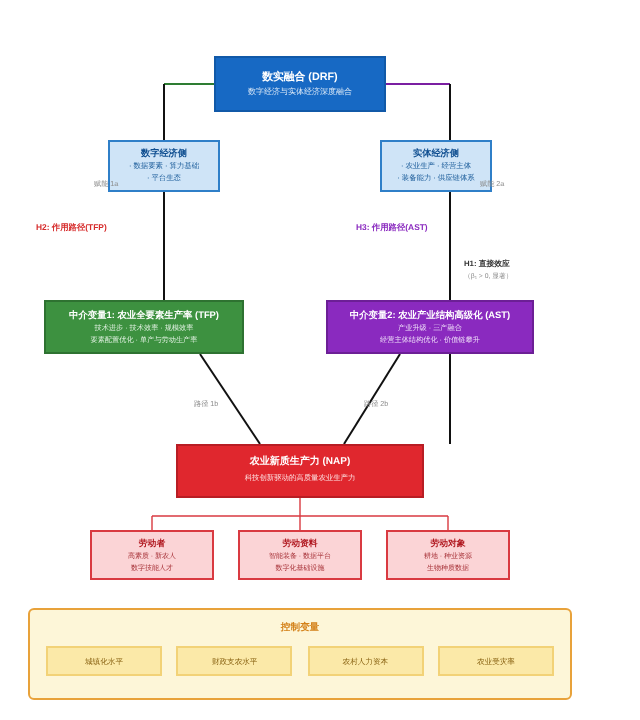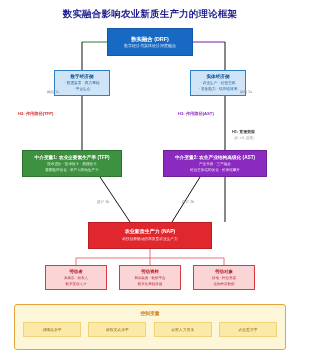"数实融合影响农业新质生产力的理论框架" div { html: <div>数实融合影响农业新质生产力的理论框架</div> -> none }
